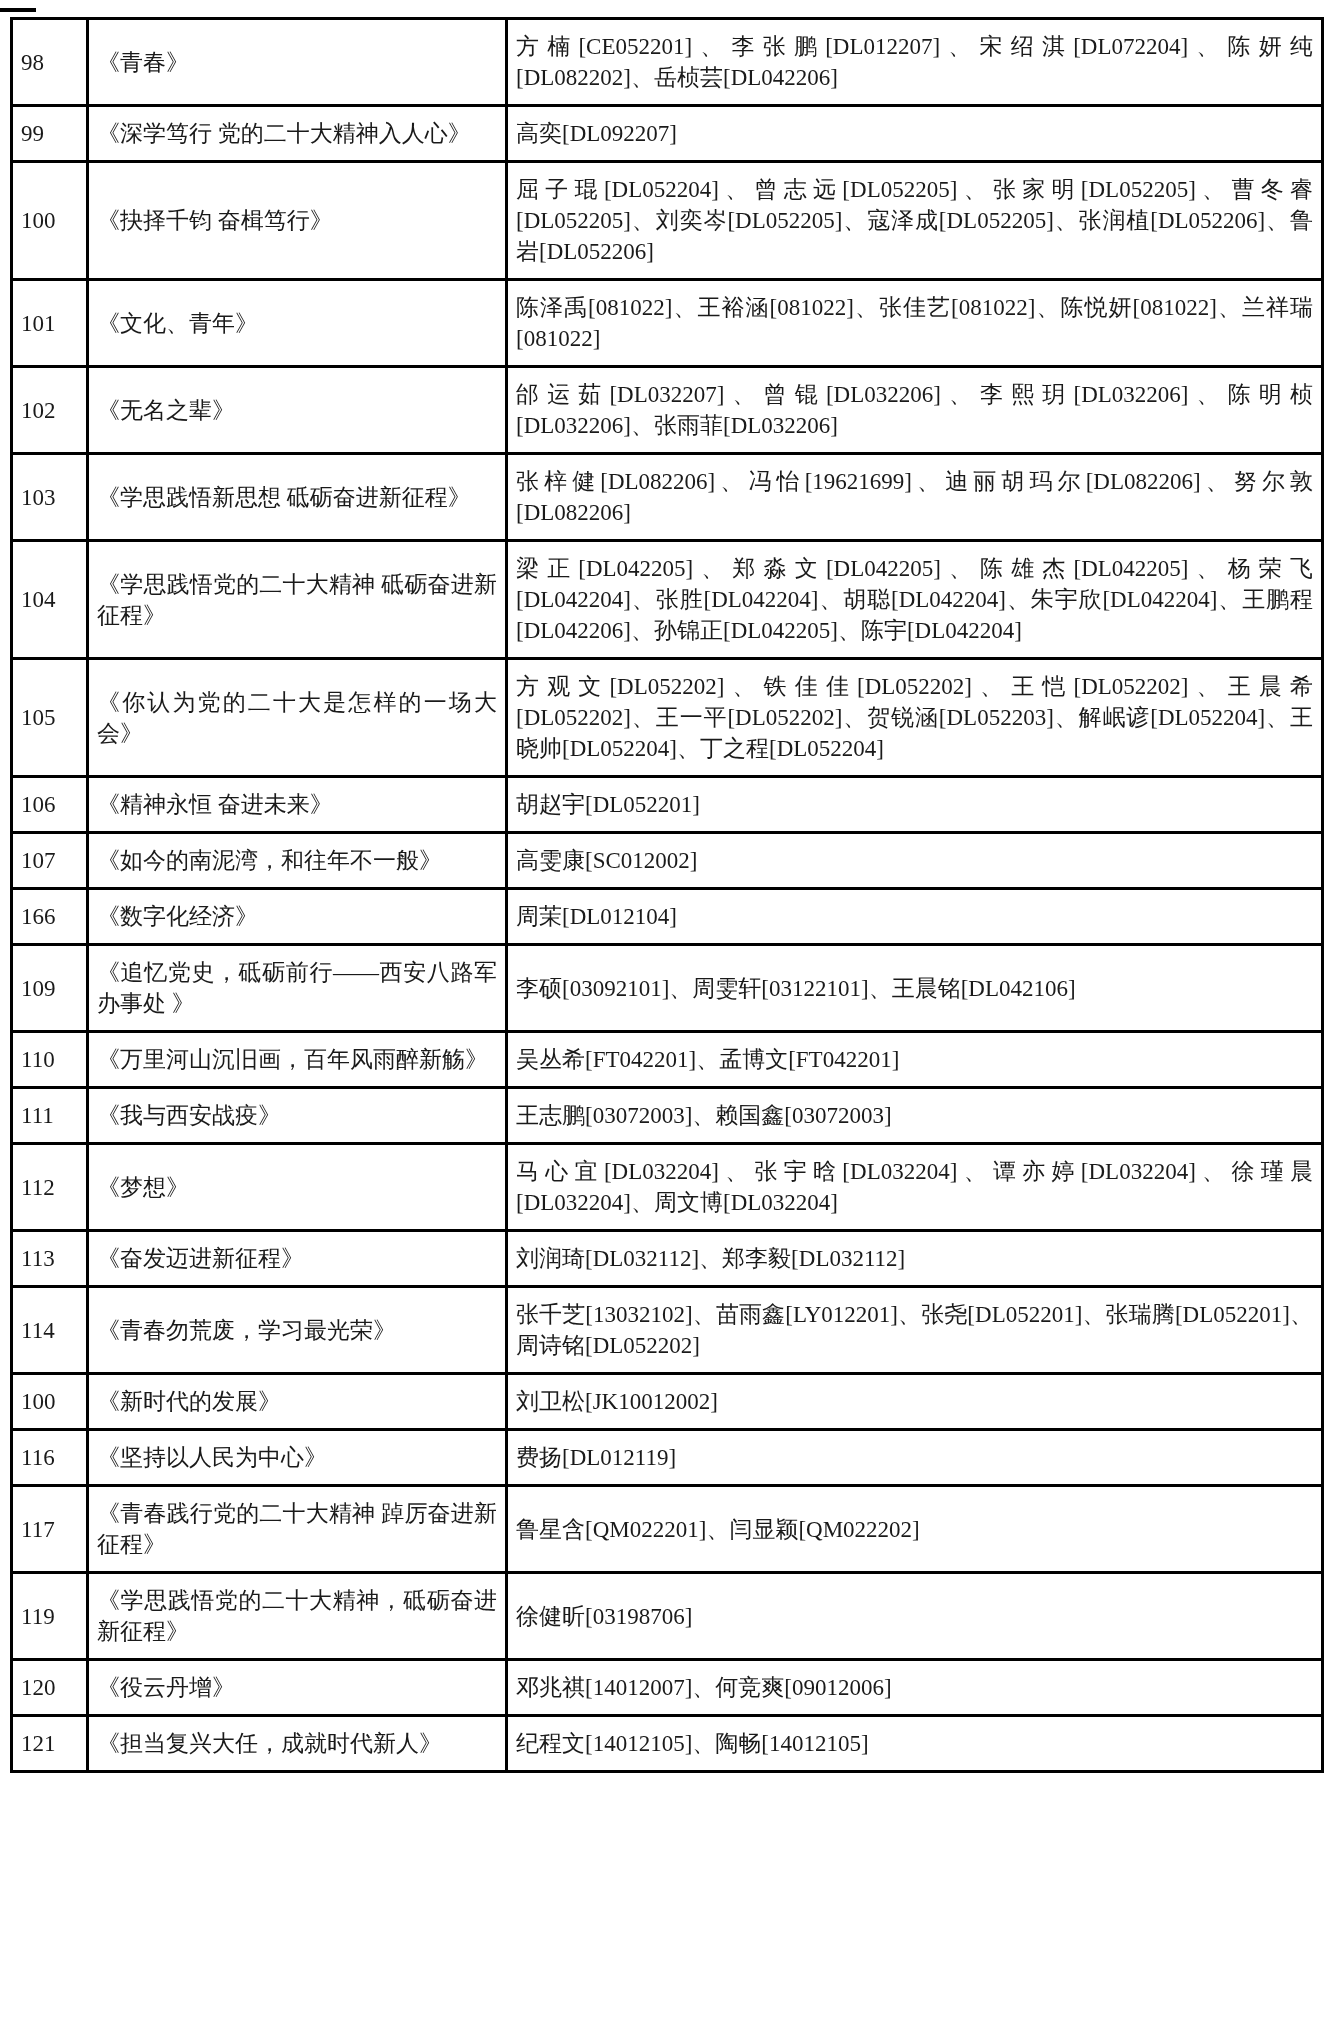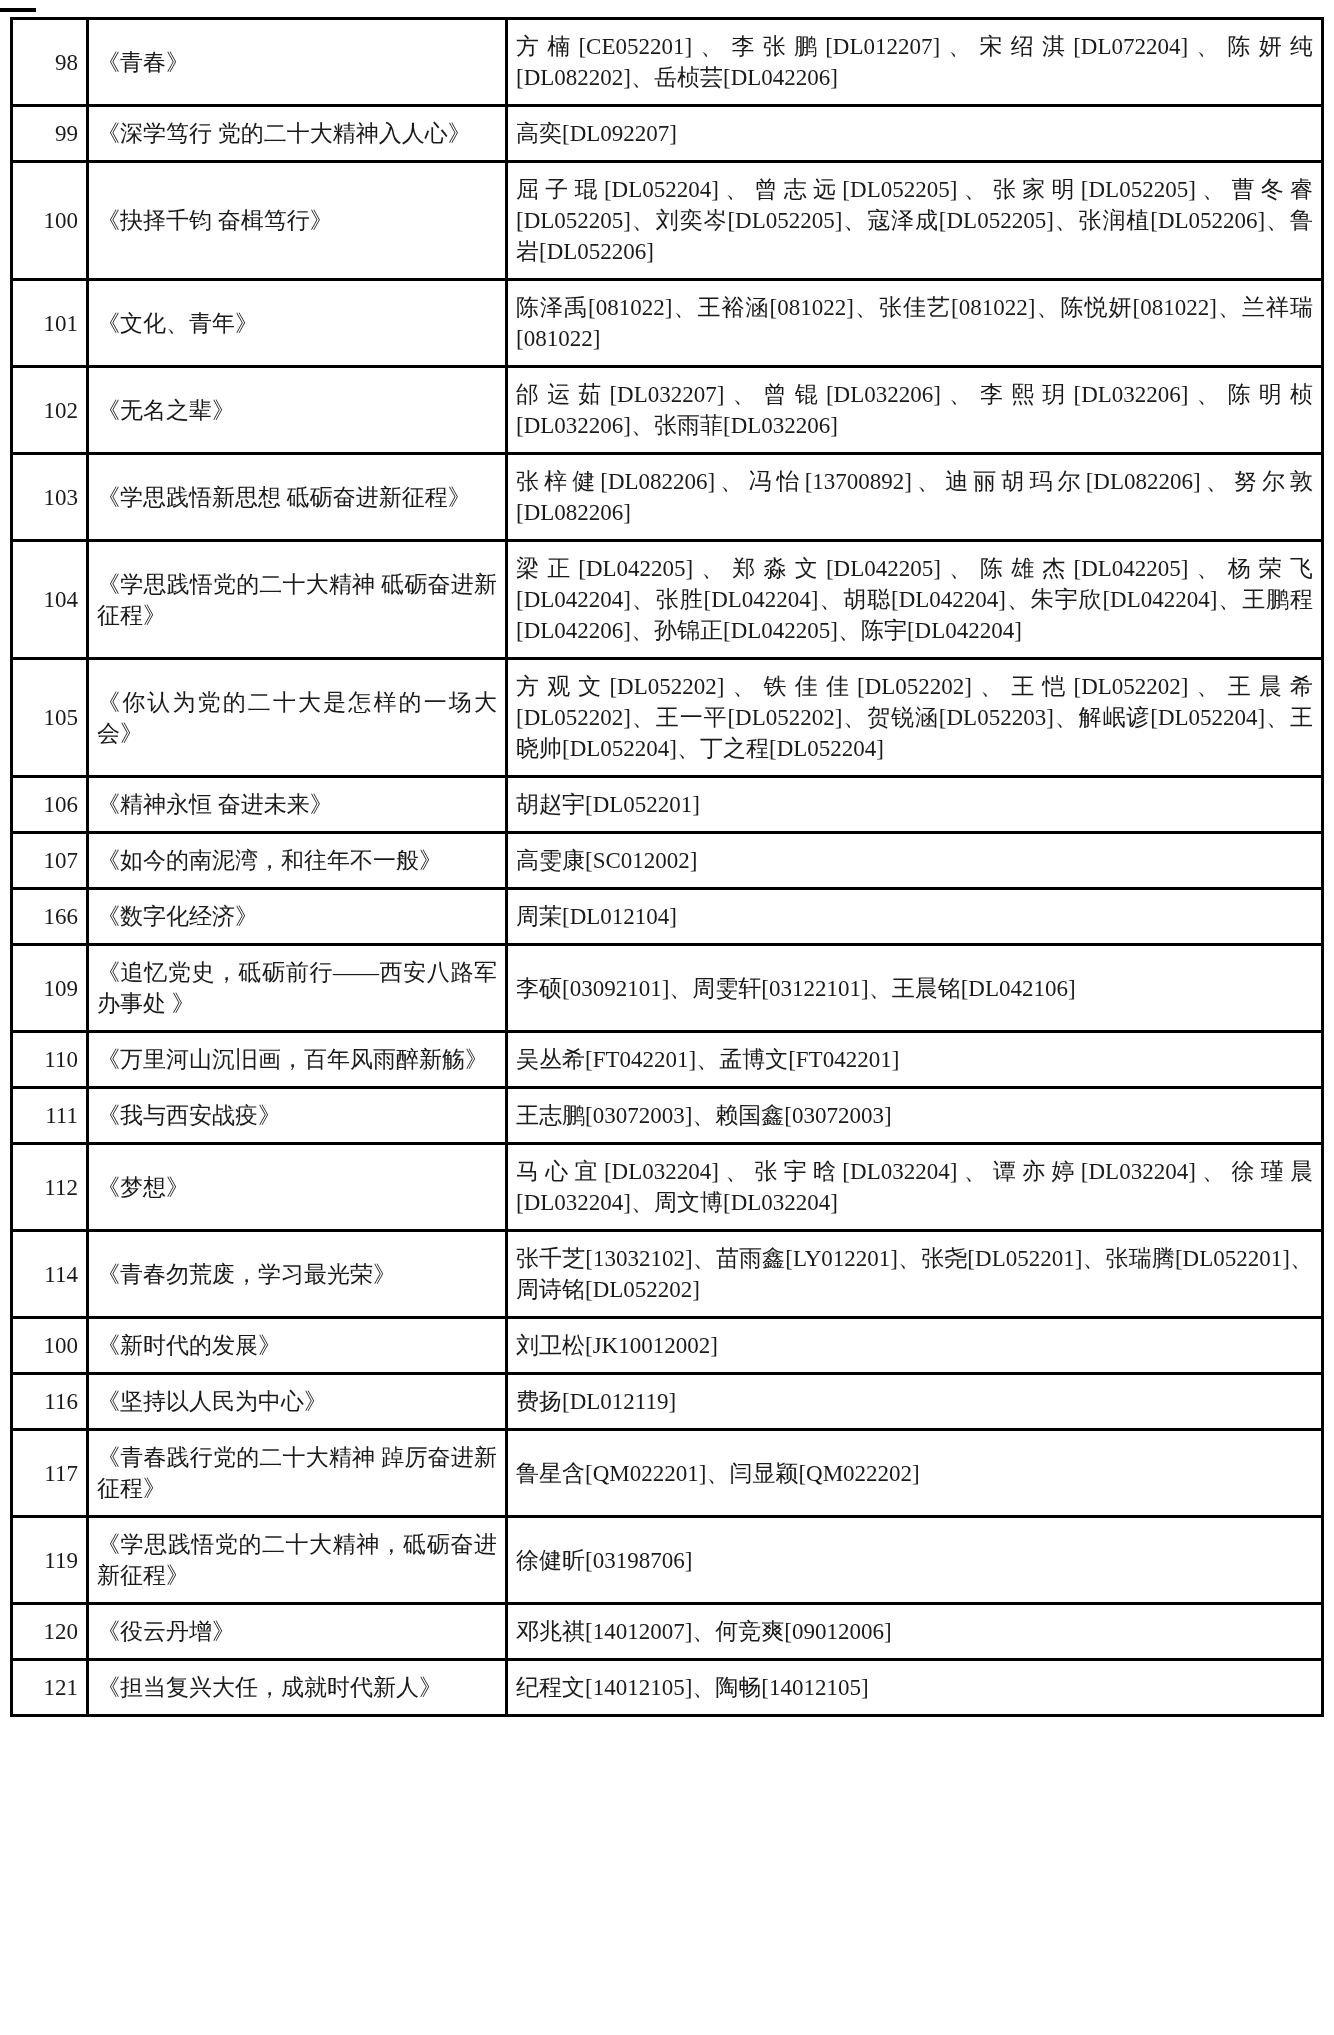"98" td.num-cell { text-align: right -> left }
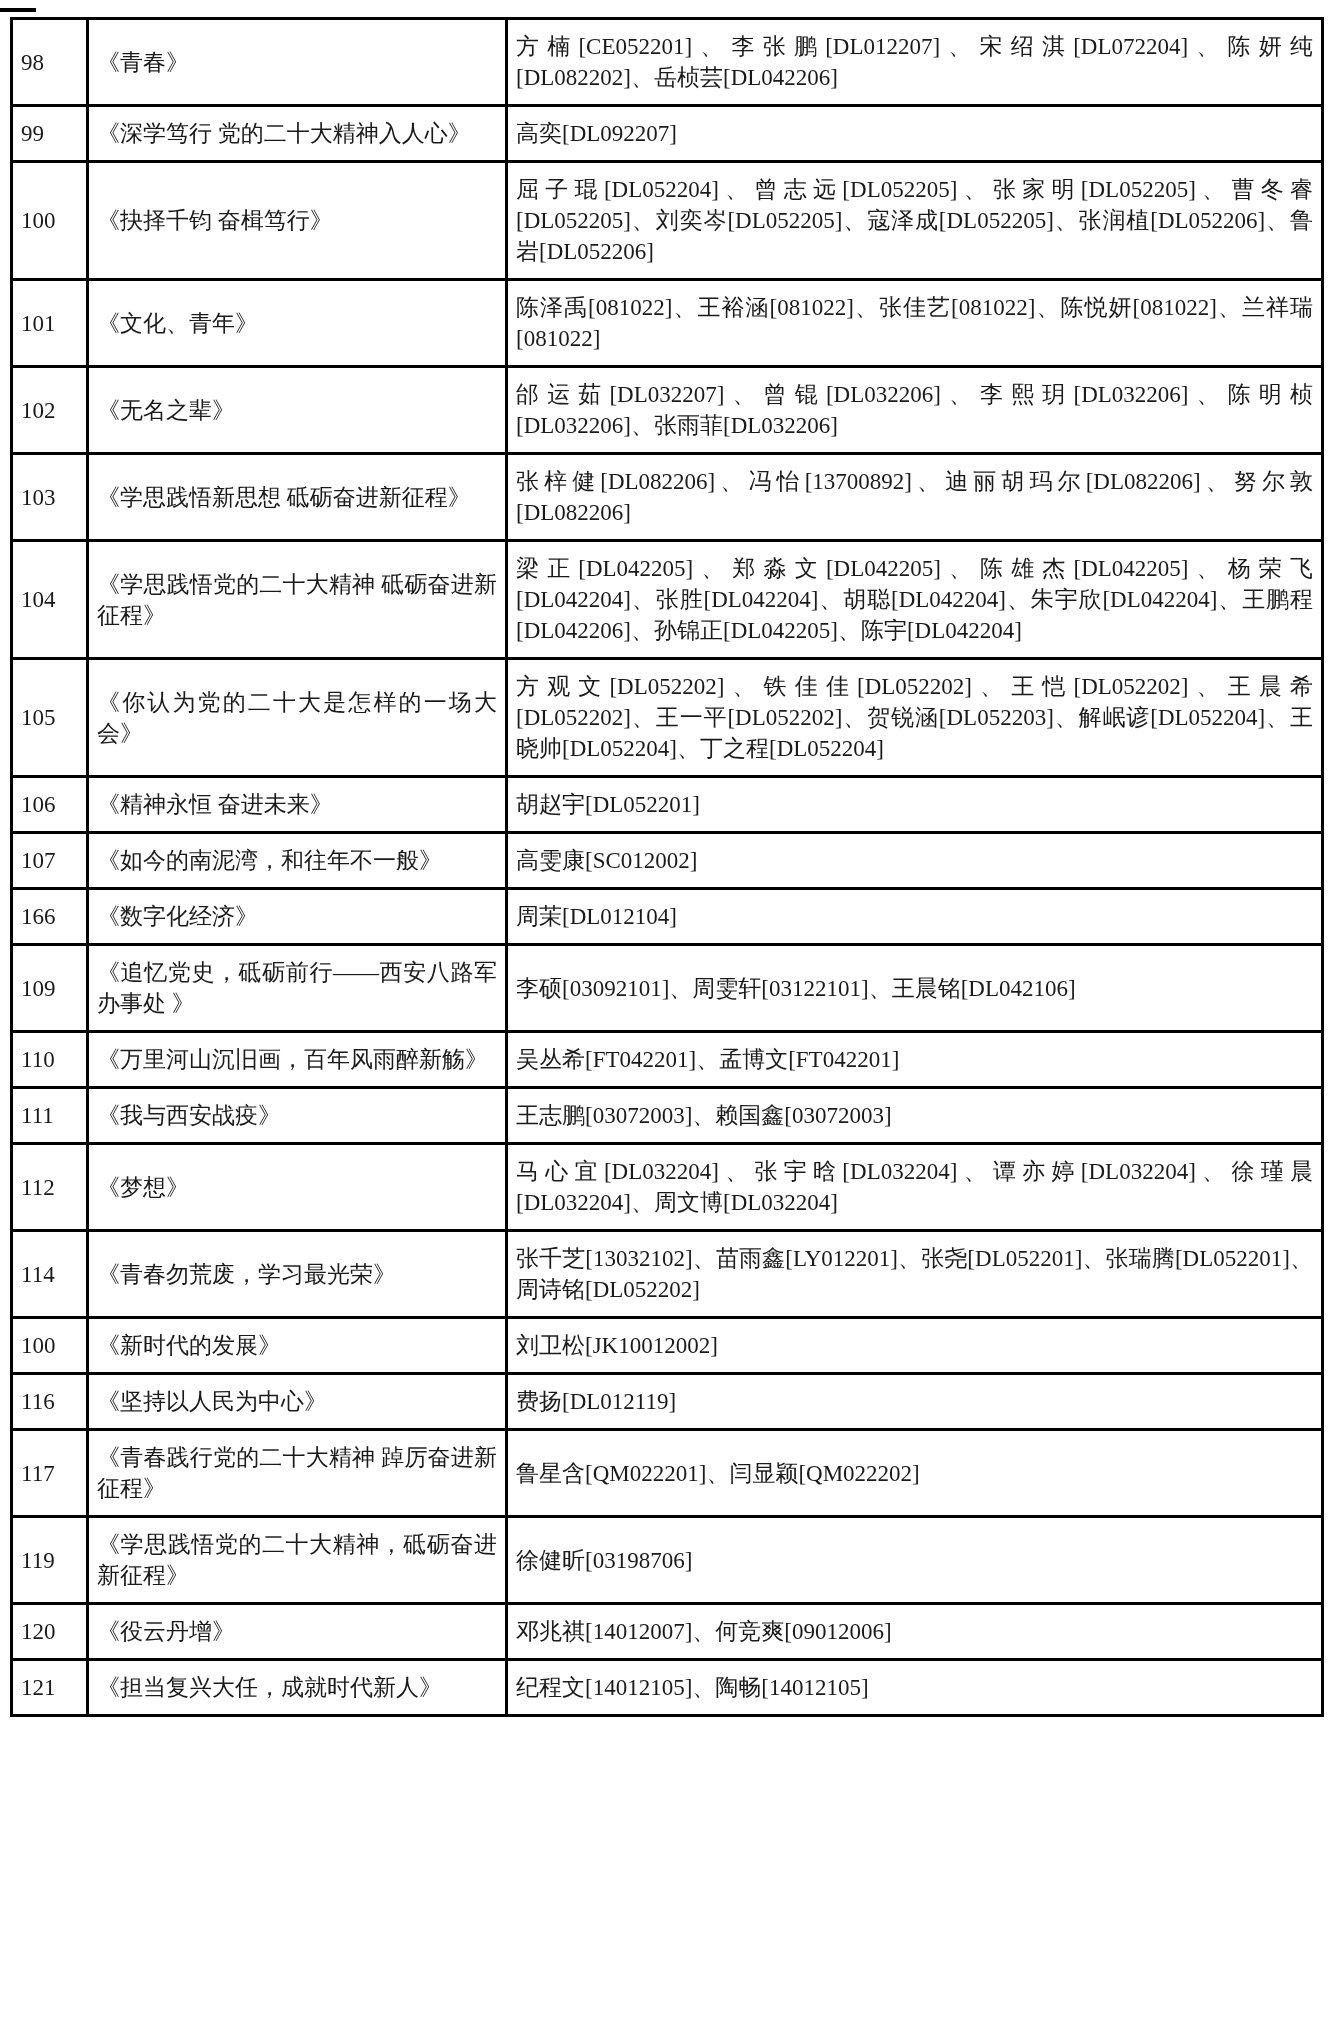"张梓健[DL082206]、冯怡[13700892]、迪丽胡玛尔[DL08220" td.authors-cell { text: 13700892 -> 19621699 }
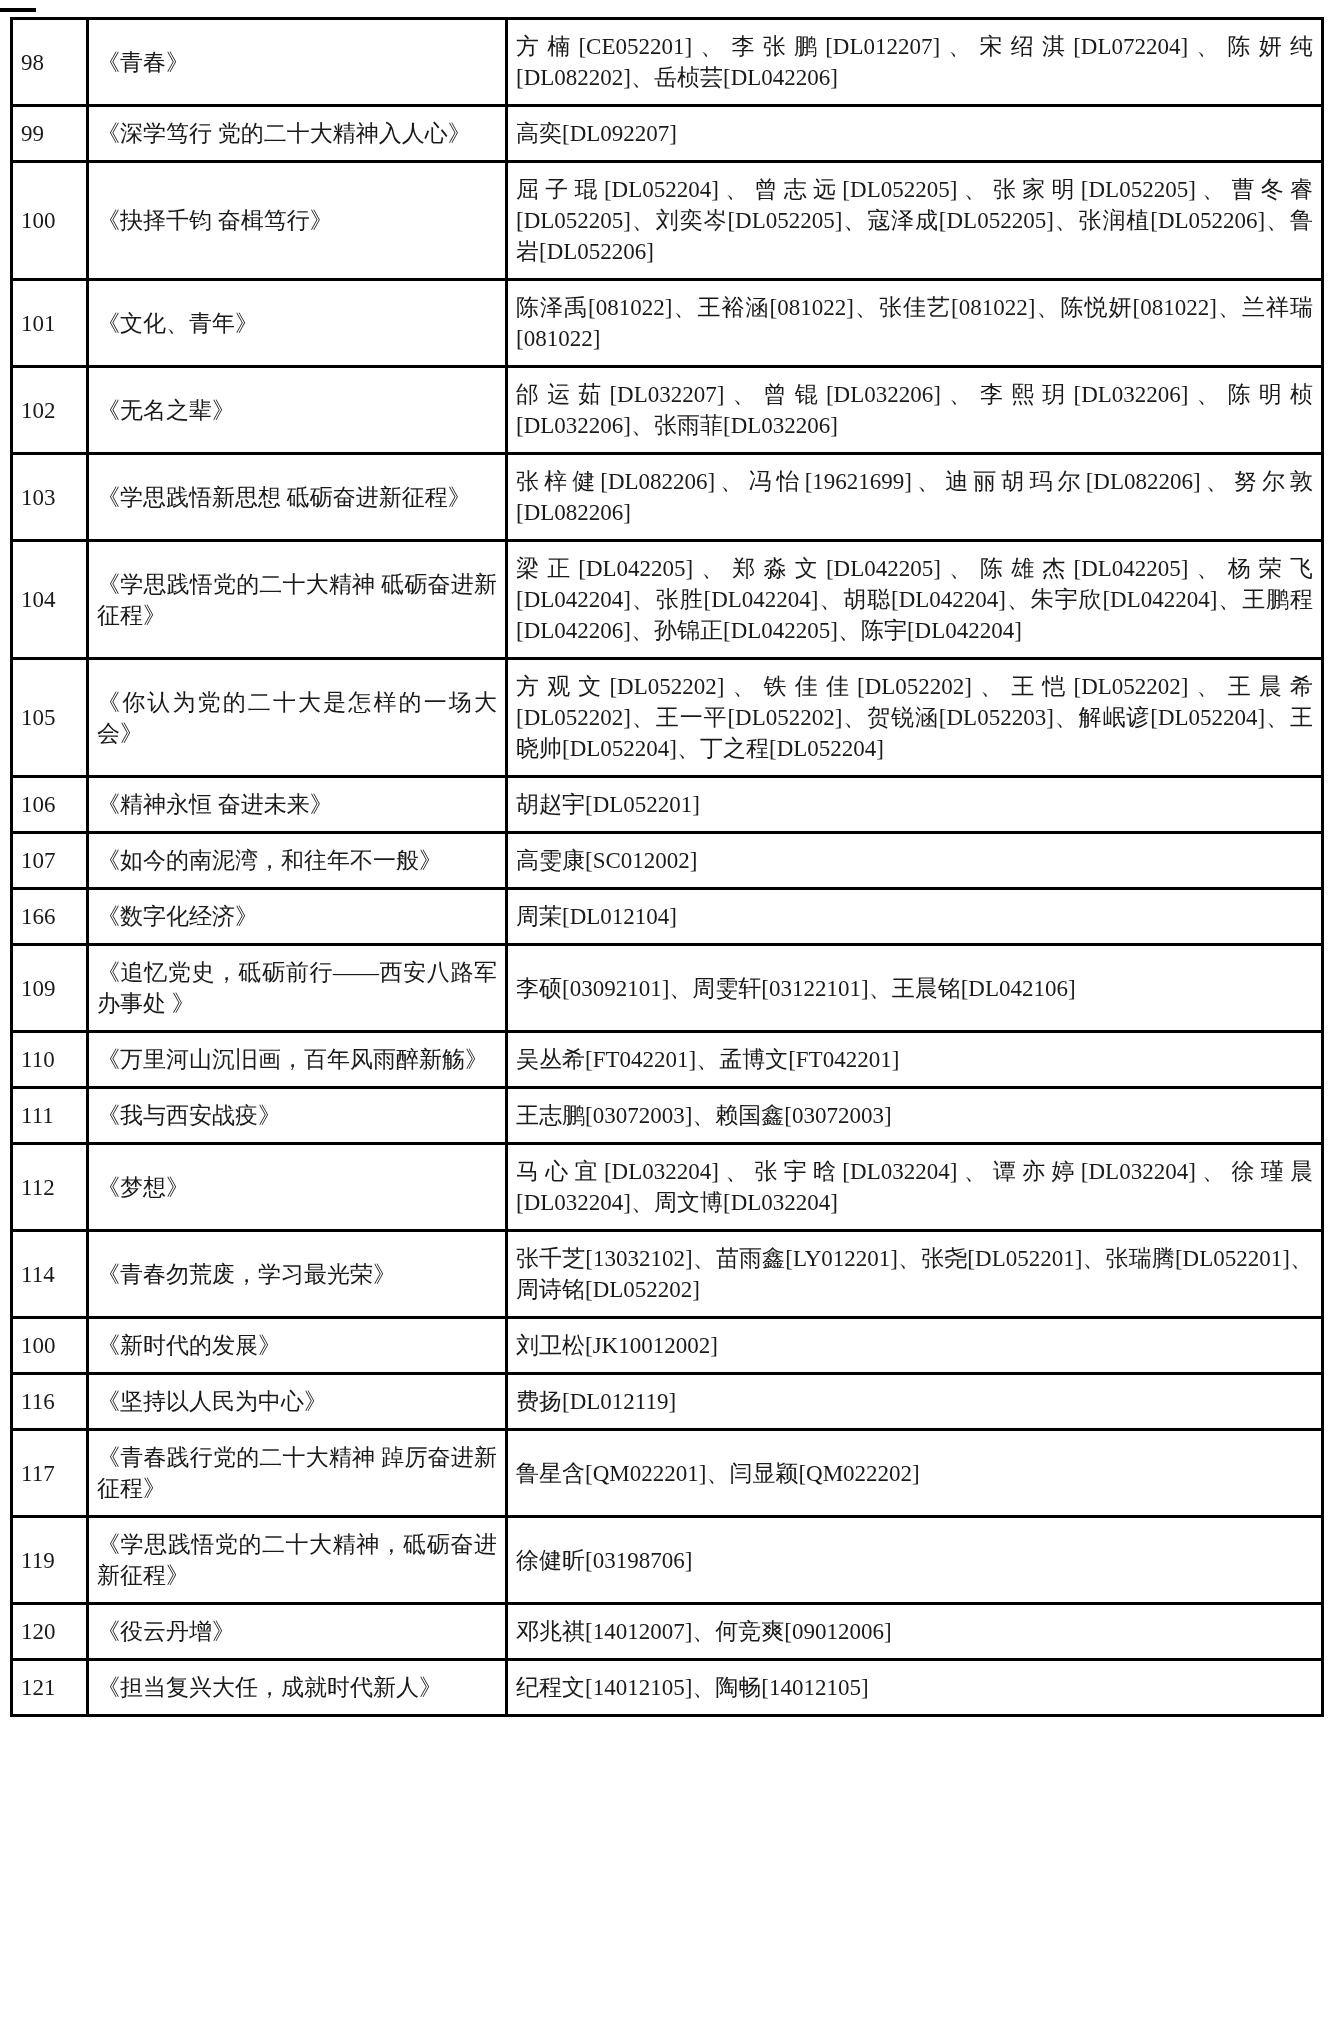"113" tr { html: none -> <tr> <td>113</td> <td>《奋发迈进新征程》</td> <td>刘润琦[DL032112]、郑李毅[DL032112]</td> </tr> }
